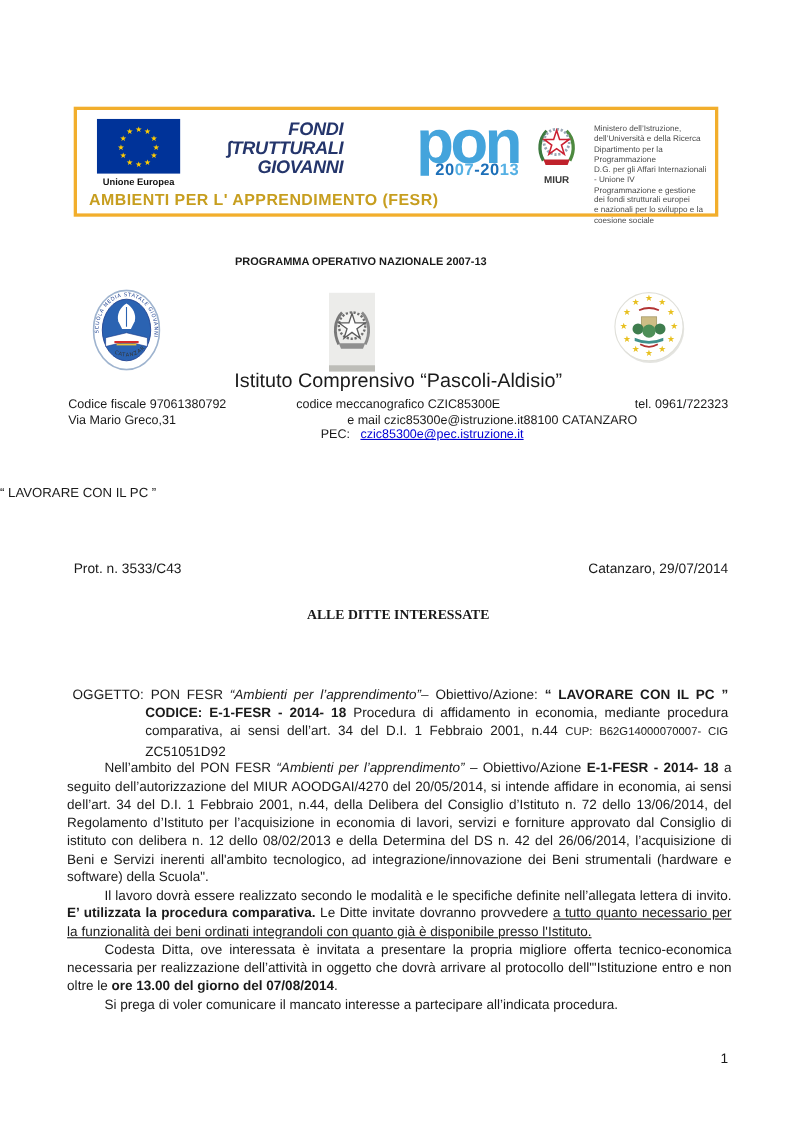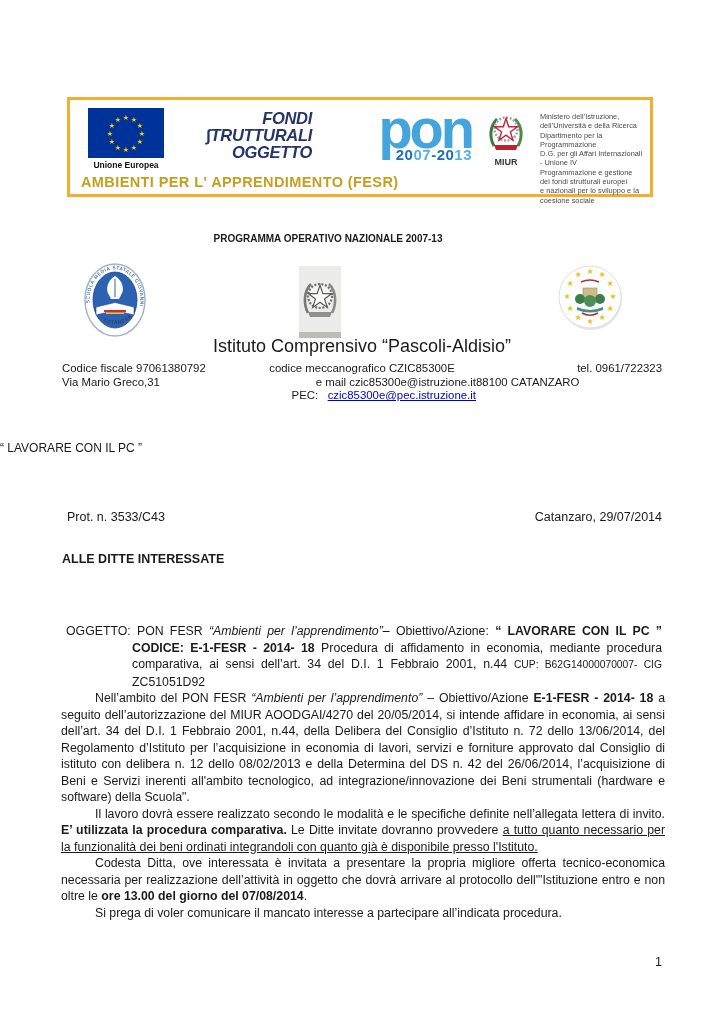"OGGETTO" div { text: OGGETTO -> GIOVANNI }
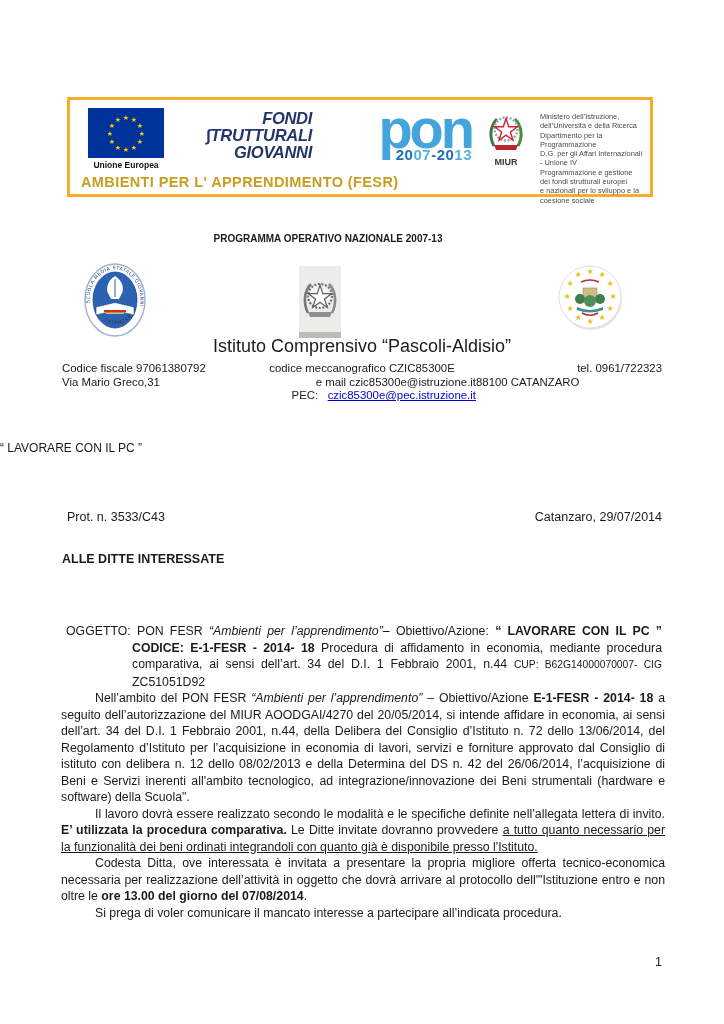"ALLE DITTE INTERESSATE" .addressee { font-family: none -> Liberation Serif, serif; text-align: left -> center }
